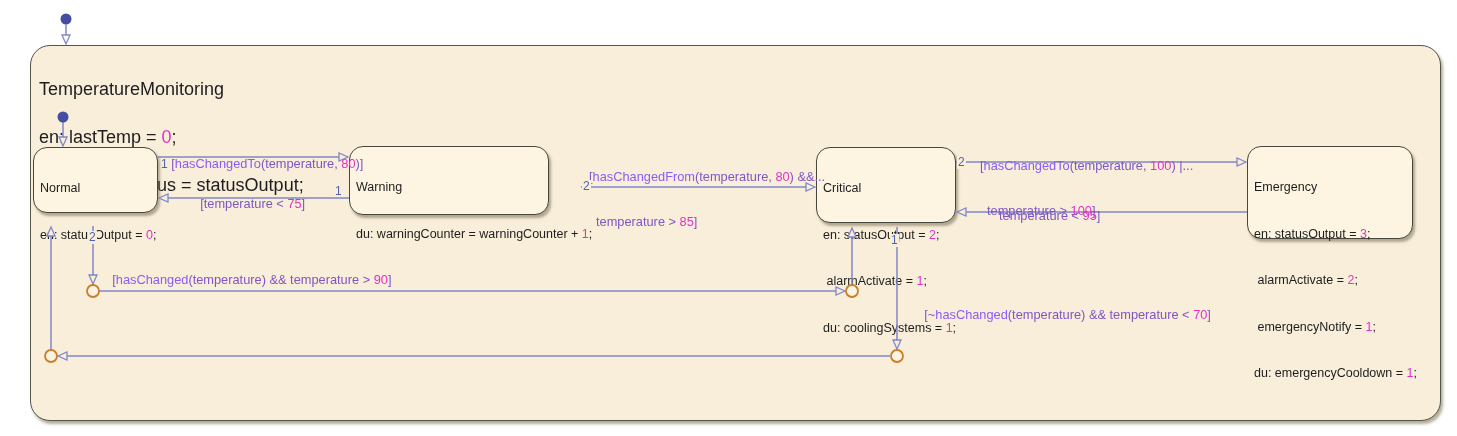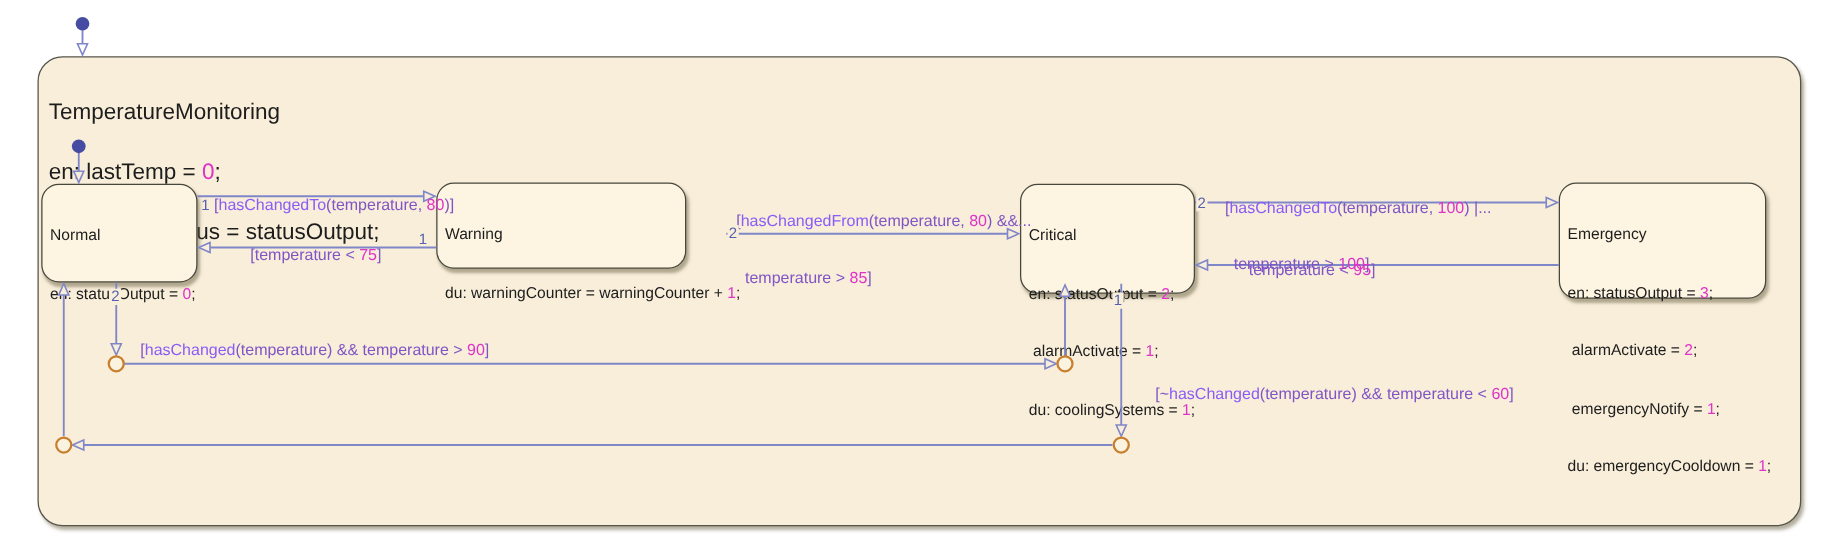"Normal" #st-normal { height: 79px -> 66px }
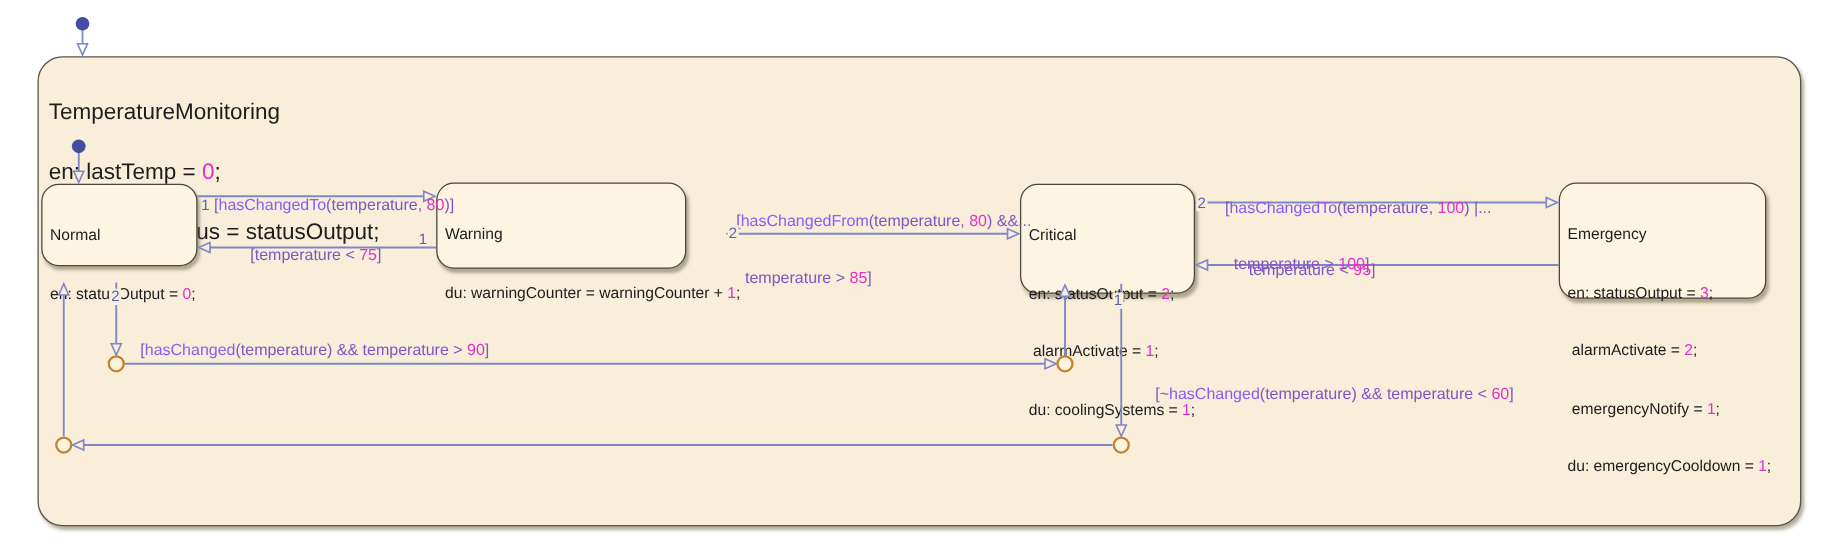"Critical" #st-critical { height: 88px -> 76px }
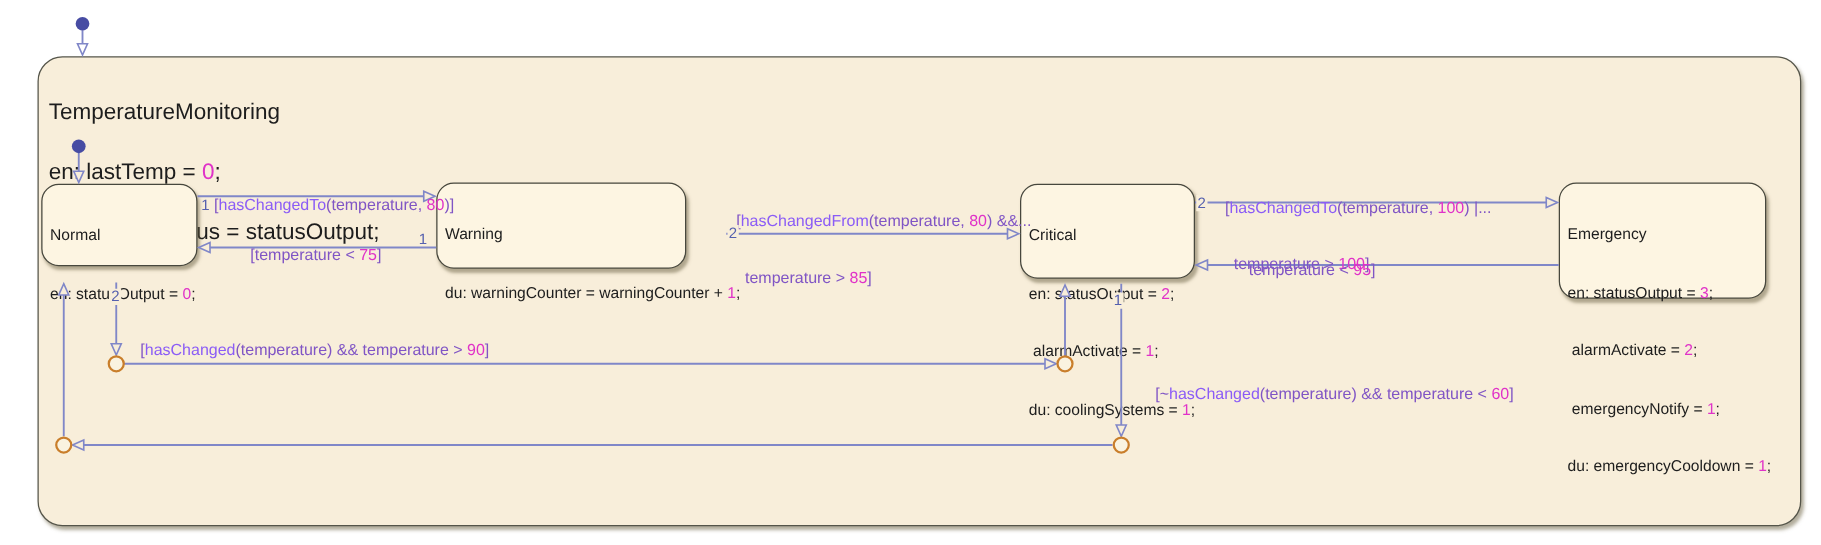"60" span.m { text: 60 -> 70 }
